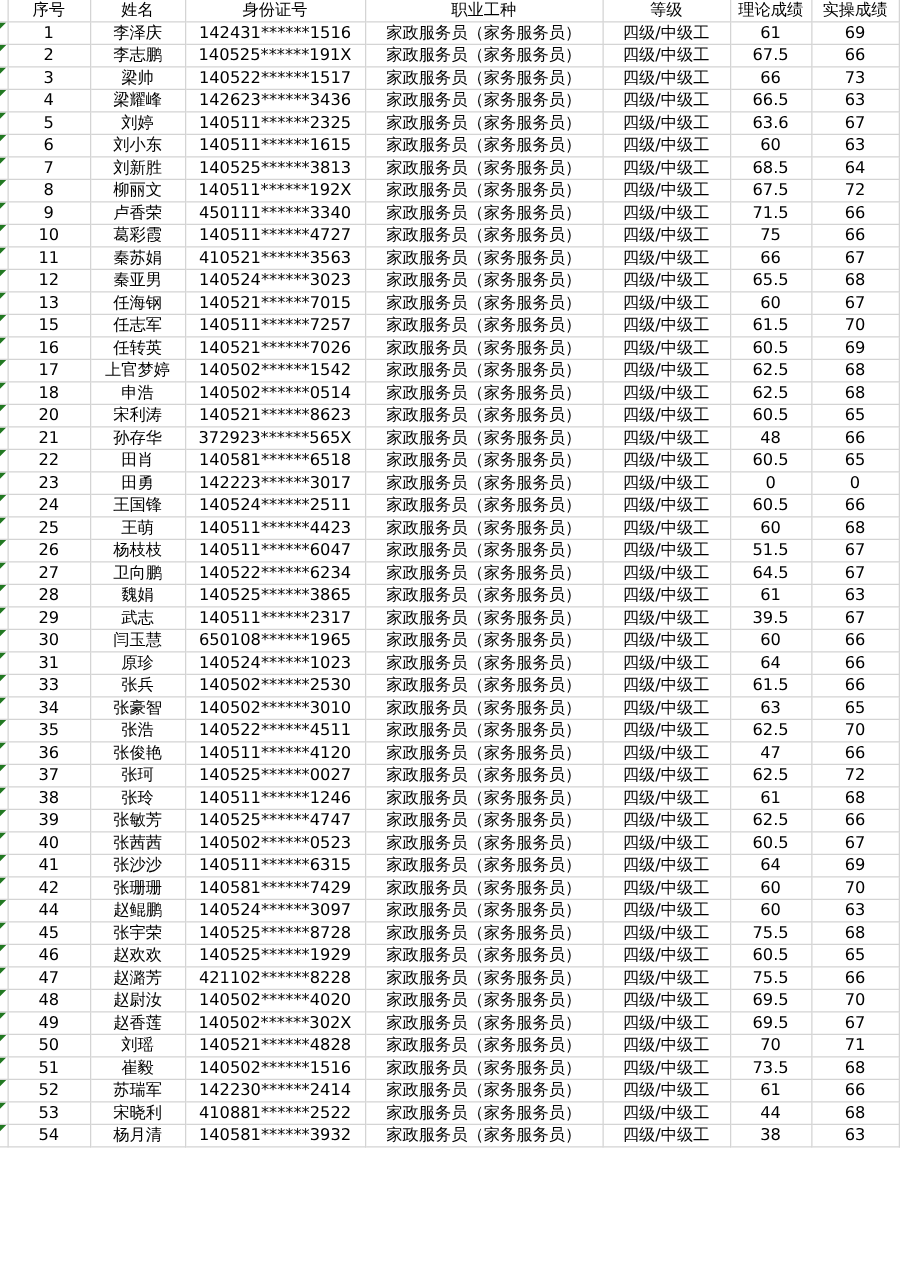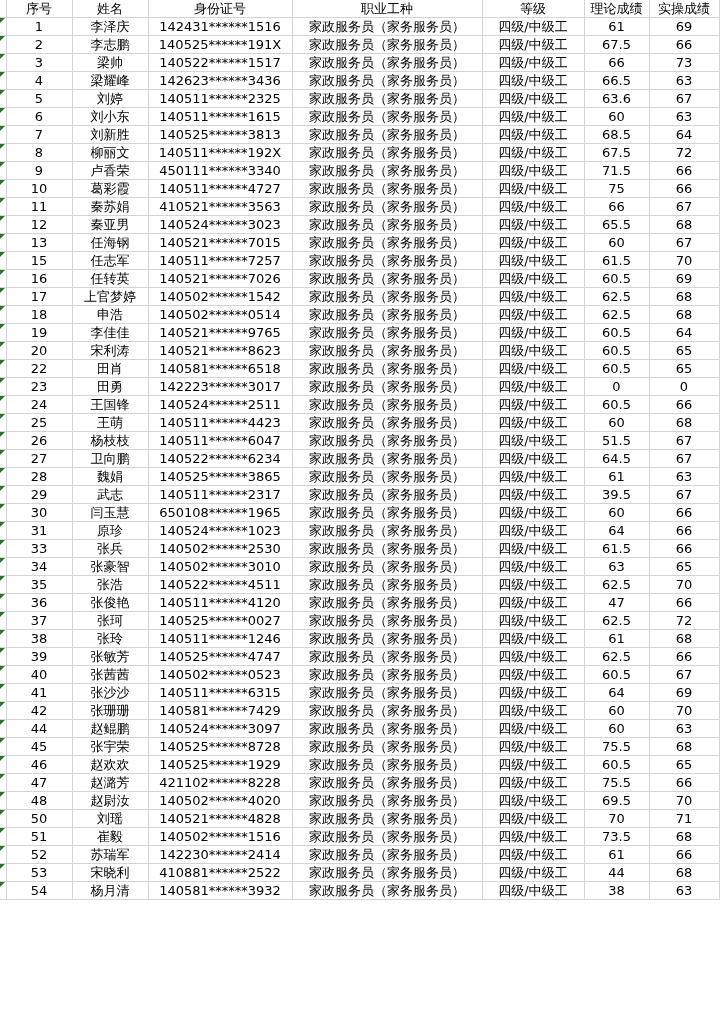"19" tr { html: <tr> <td> <span></span> </td> <td>19</td> <td>李佳佳</td> <td>140521******9765</td> <td>家政服务员（家务服务员）</td> <td>四级/中级工</td> <td>60.5</td> <td>64</td> </tr> -> none }
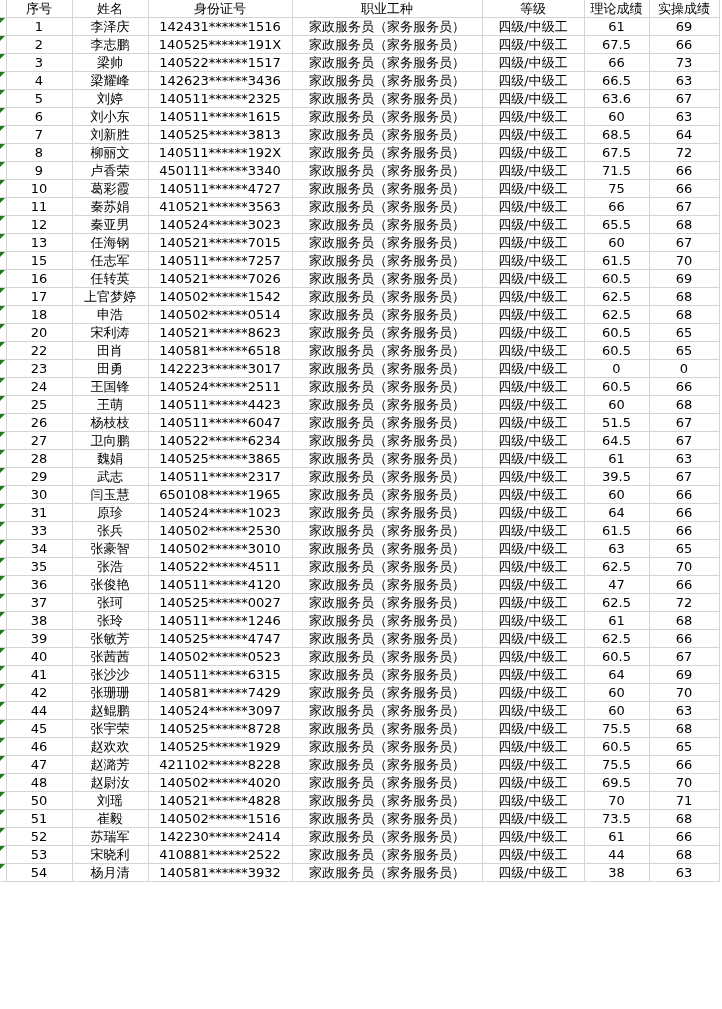"21" tr { html: none -> <tr> <td> <span></span> </td> <td>21</td> <td>孙存华</td> <td>372923******565X</td> <td>家政服务员（家务服务员）</td> <td>四级/中级工</td> <td>48</td> <td>66</td> </tr> }
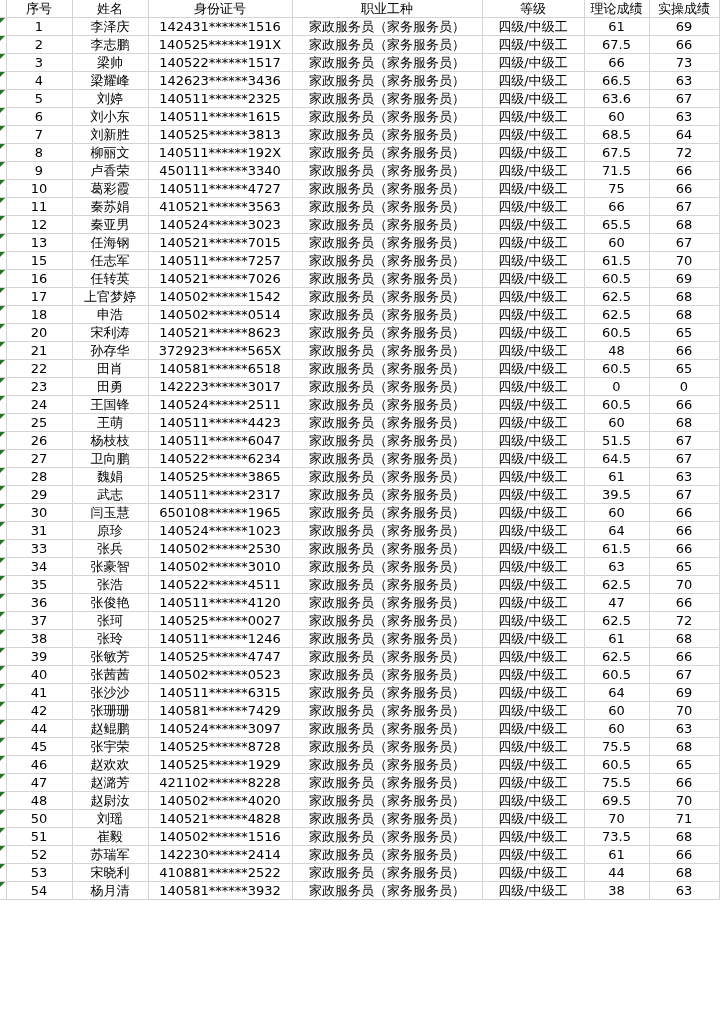"49" tr { html: none -> <tr> <td> <span></span> </td> <td>49</td> <td>赵香莲</td> <td>140502******302X</td> <td>家政服务员（家务服务员）</td> <td>四级/中级工</td> <td>69.5</td> <td>67</td> </tr> }
